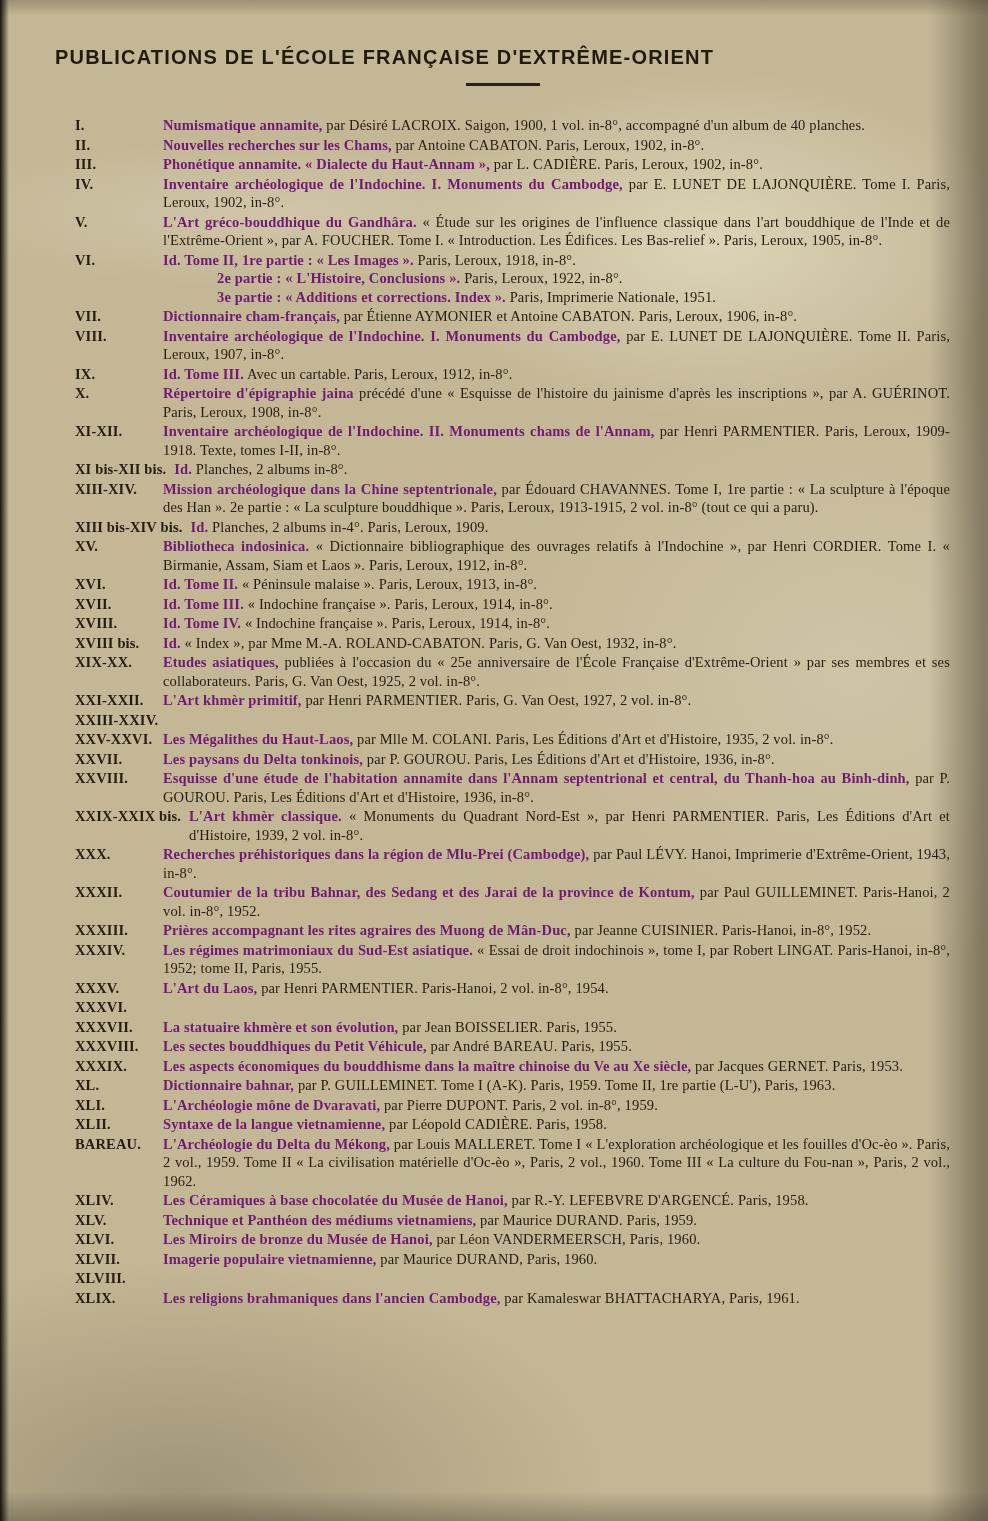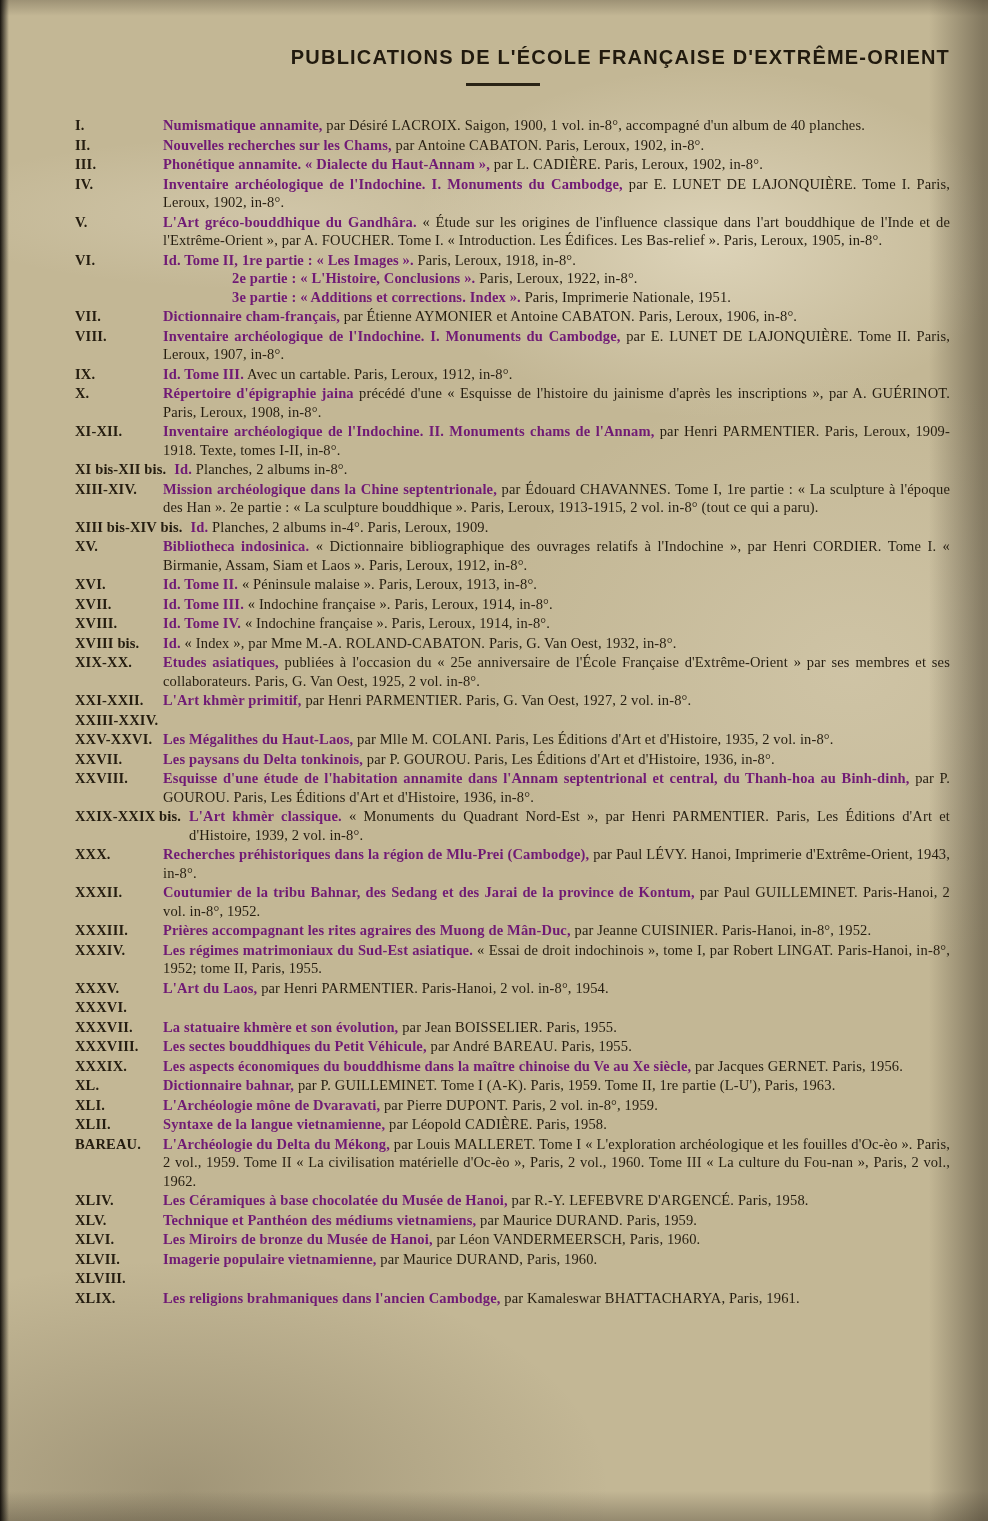"PUBLICATIONS DE L'ÉCOLE FRANÇAISE" .title { text-align: right -> left }
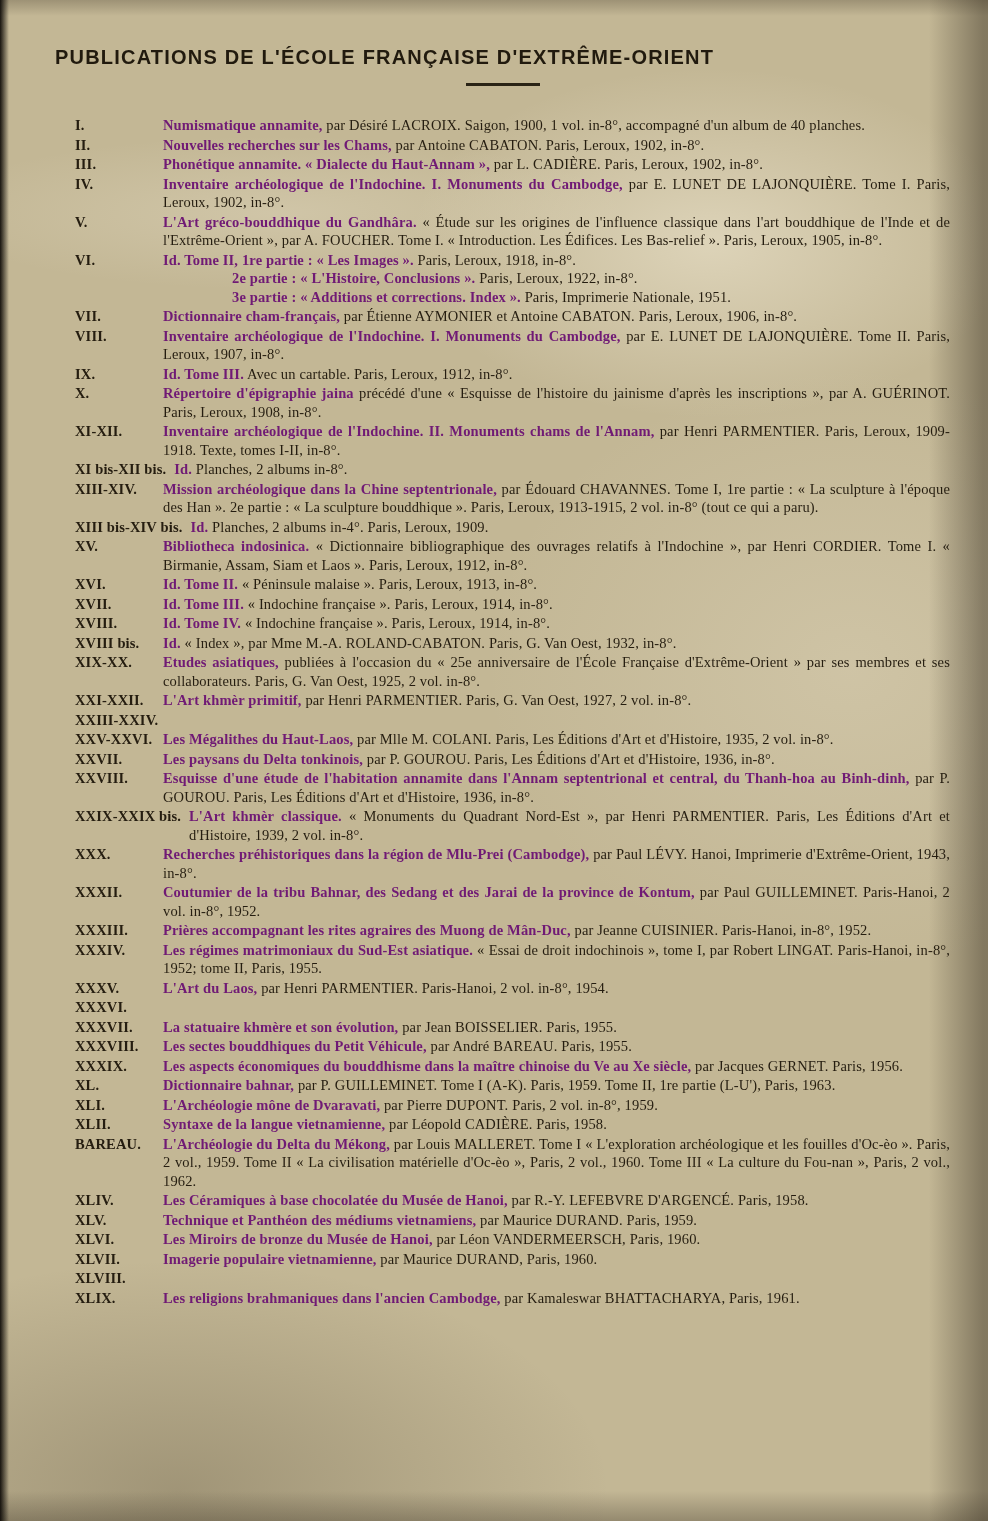"2e partie : « L'Histoire," .subline { margin-left: 69px -> 54px }
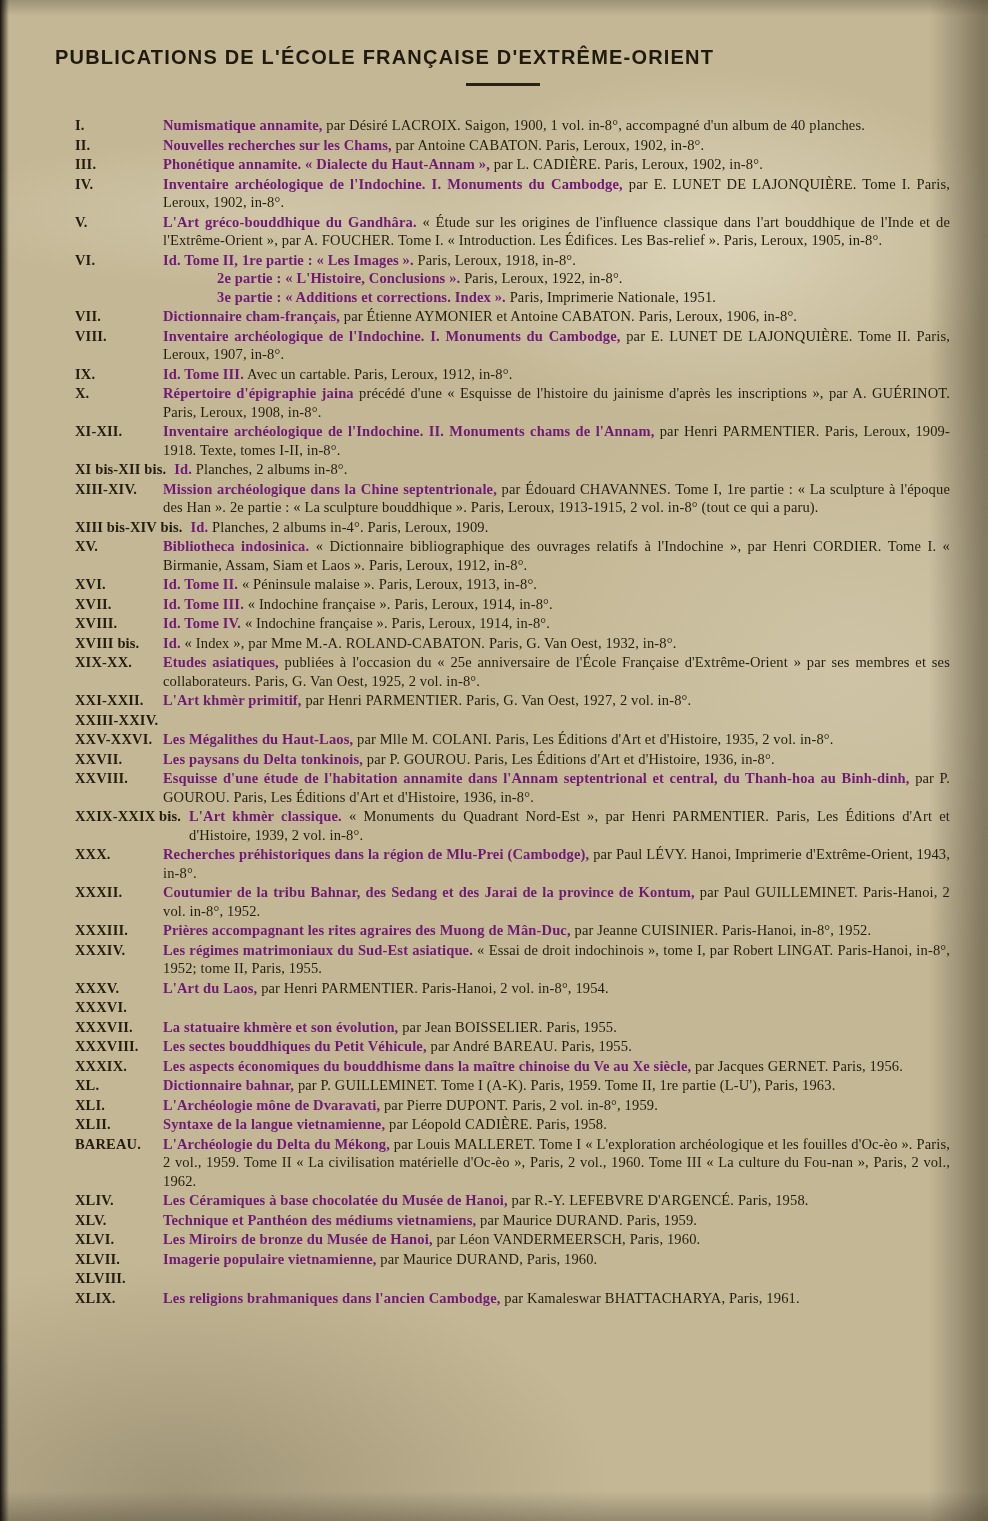"par Jacques GERNET. Paris, 1956." span { text: 1956 -> 1953 }
